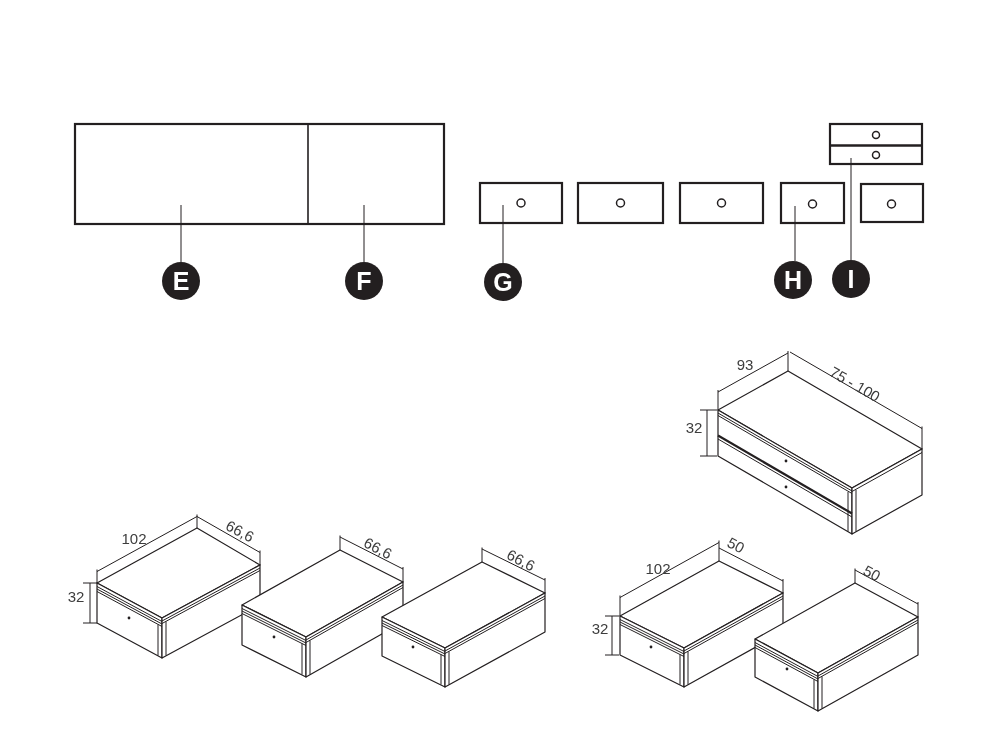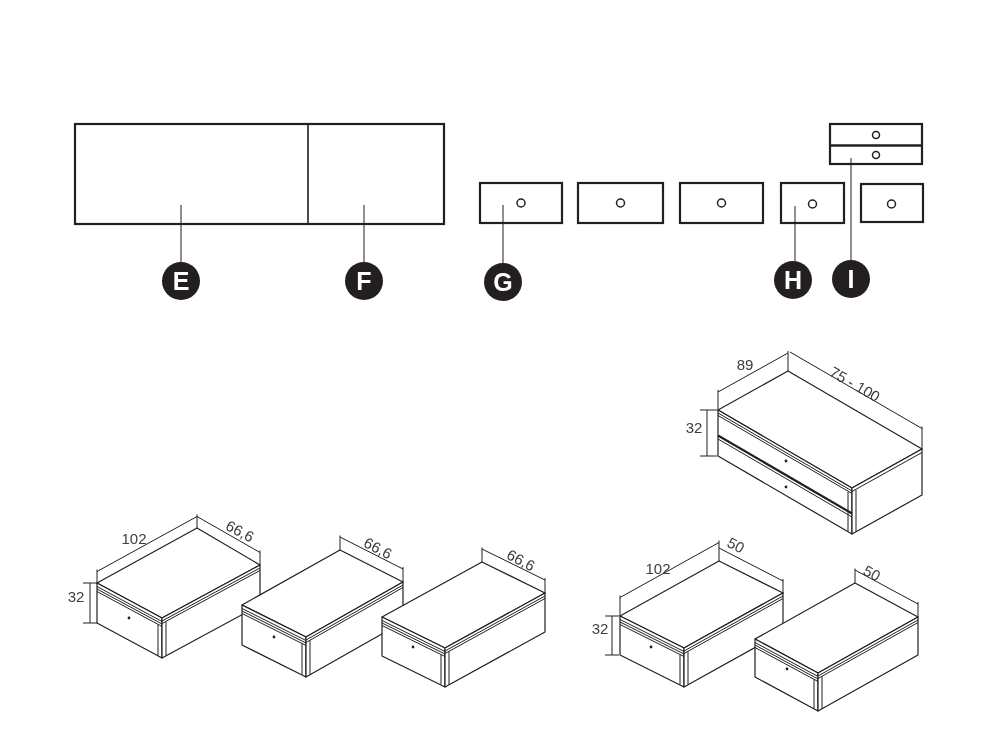"89" span.dim { text: 89 -> 93 }
